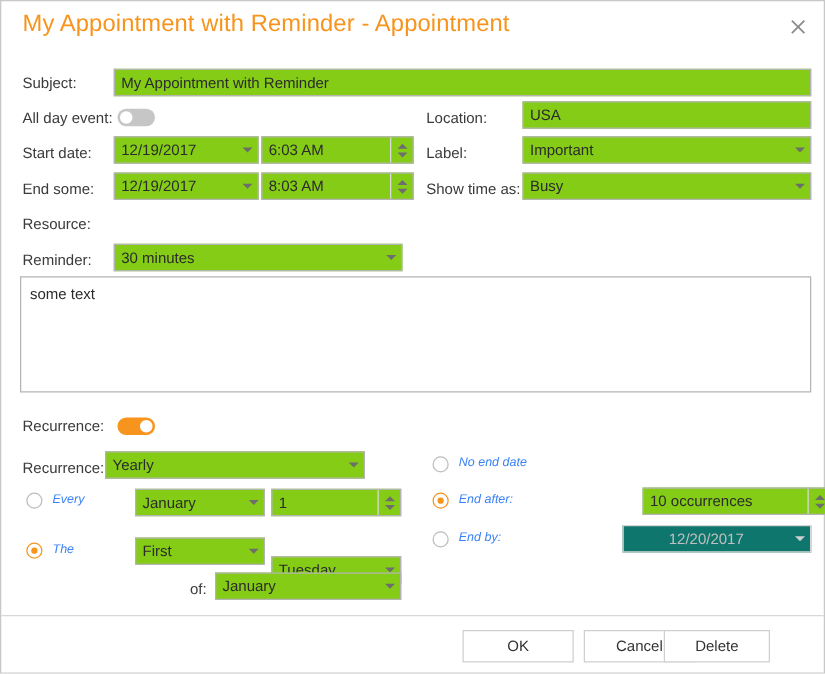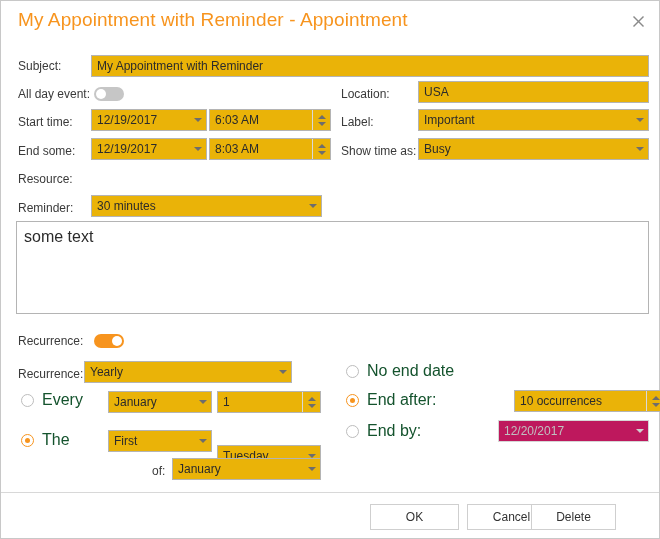"My Appointment with Reminder" .field { background: #eab308 -> #84cc16 }
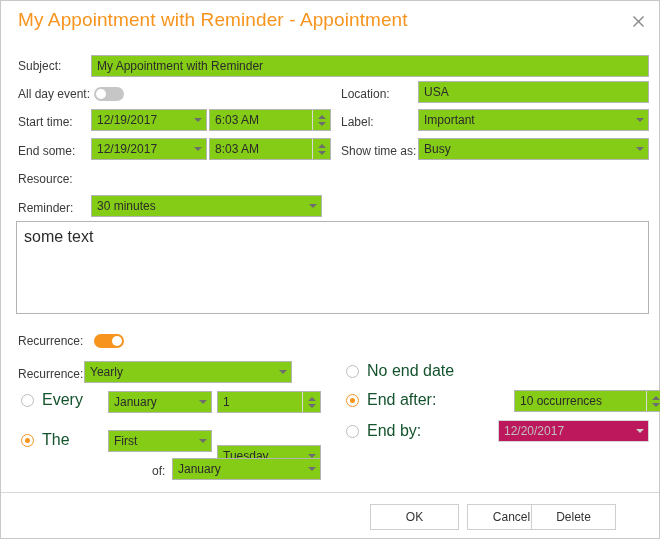"Start time:" div.lbl { text: time -> date }
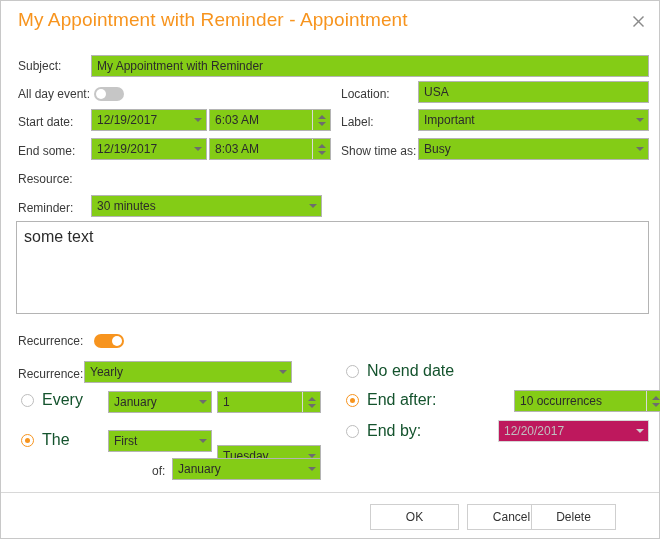"some text" .notes { font-size: 16px -> 12px }
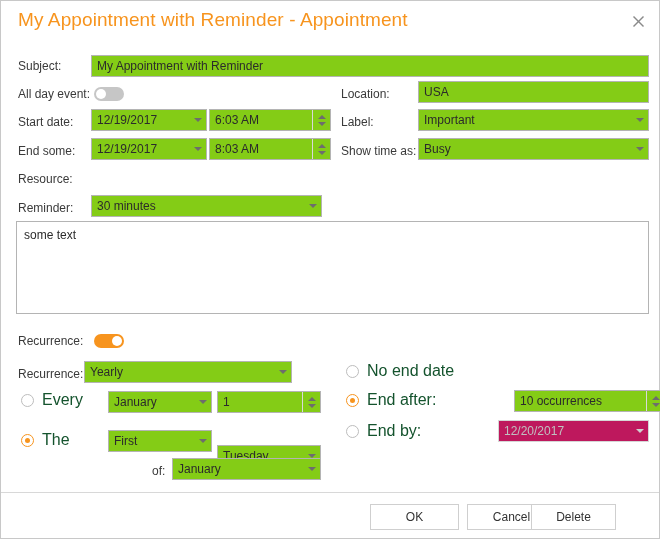"No end date" .radio-row .rtext { color: #14532d -> #3b82f6; font-size: 16px -> 10px; font-style: none -> italic }
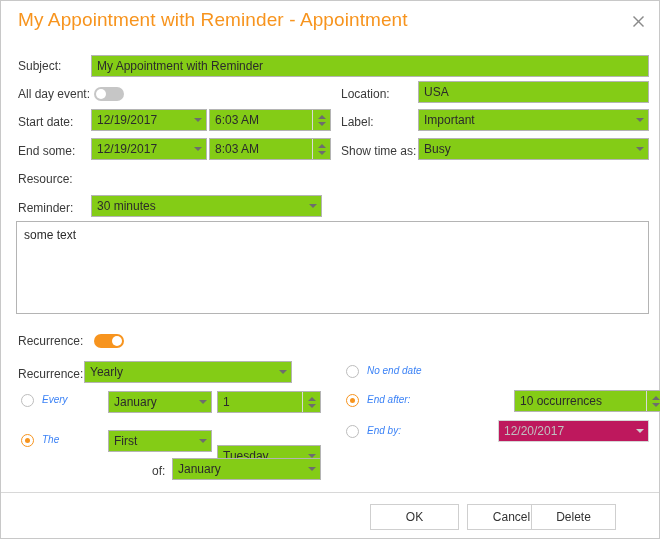"12/20/2017" .field.disabled { background: #be185d -> #0f766e; text-align: none -> center }
